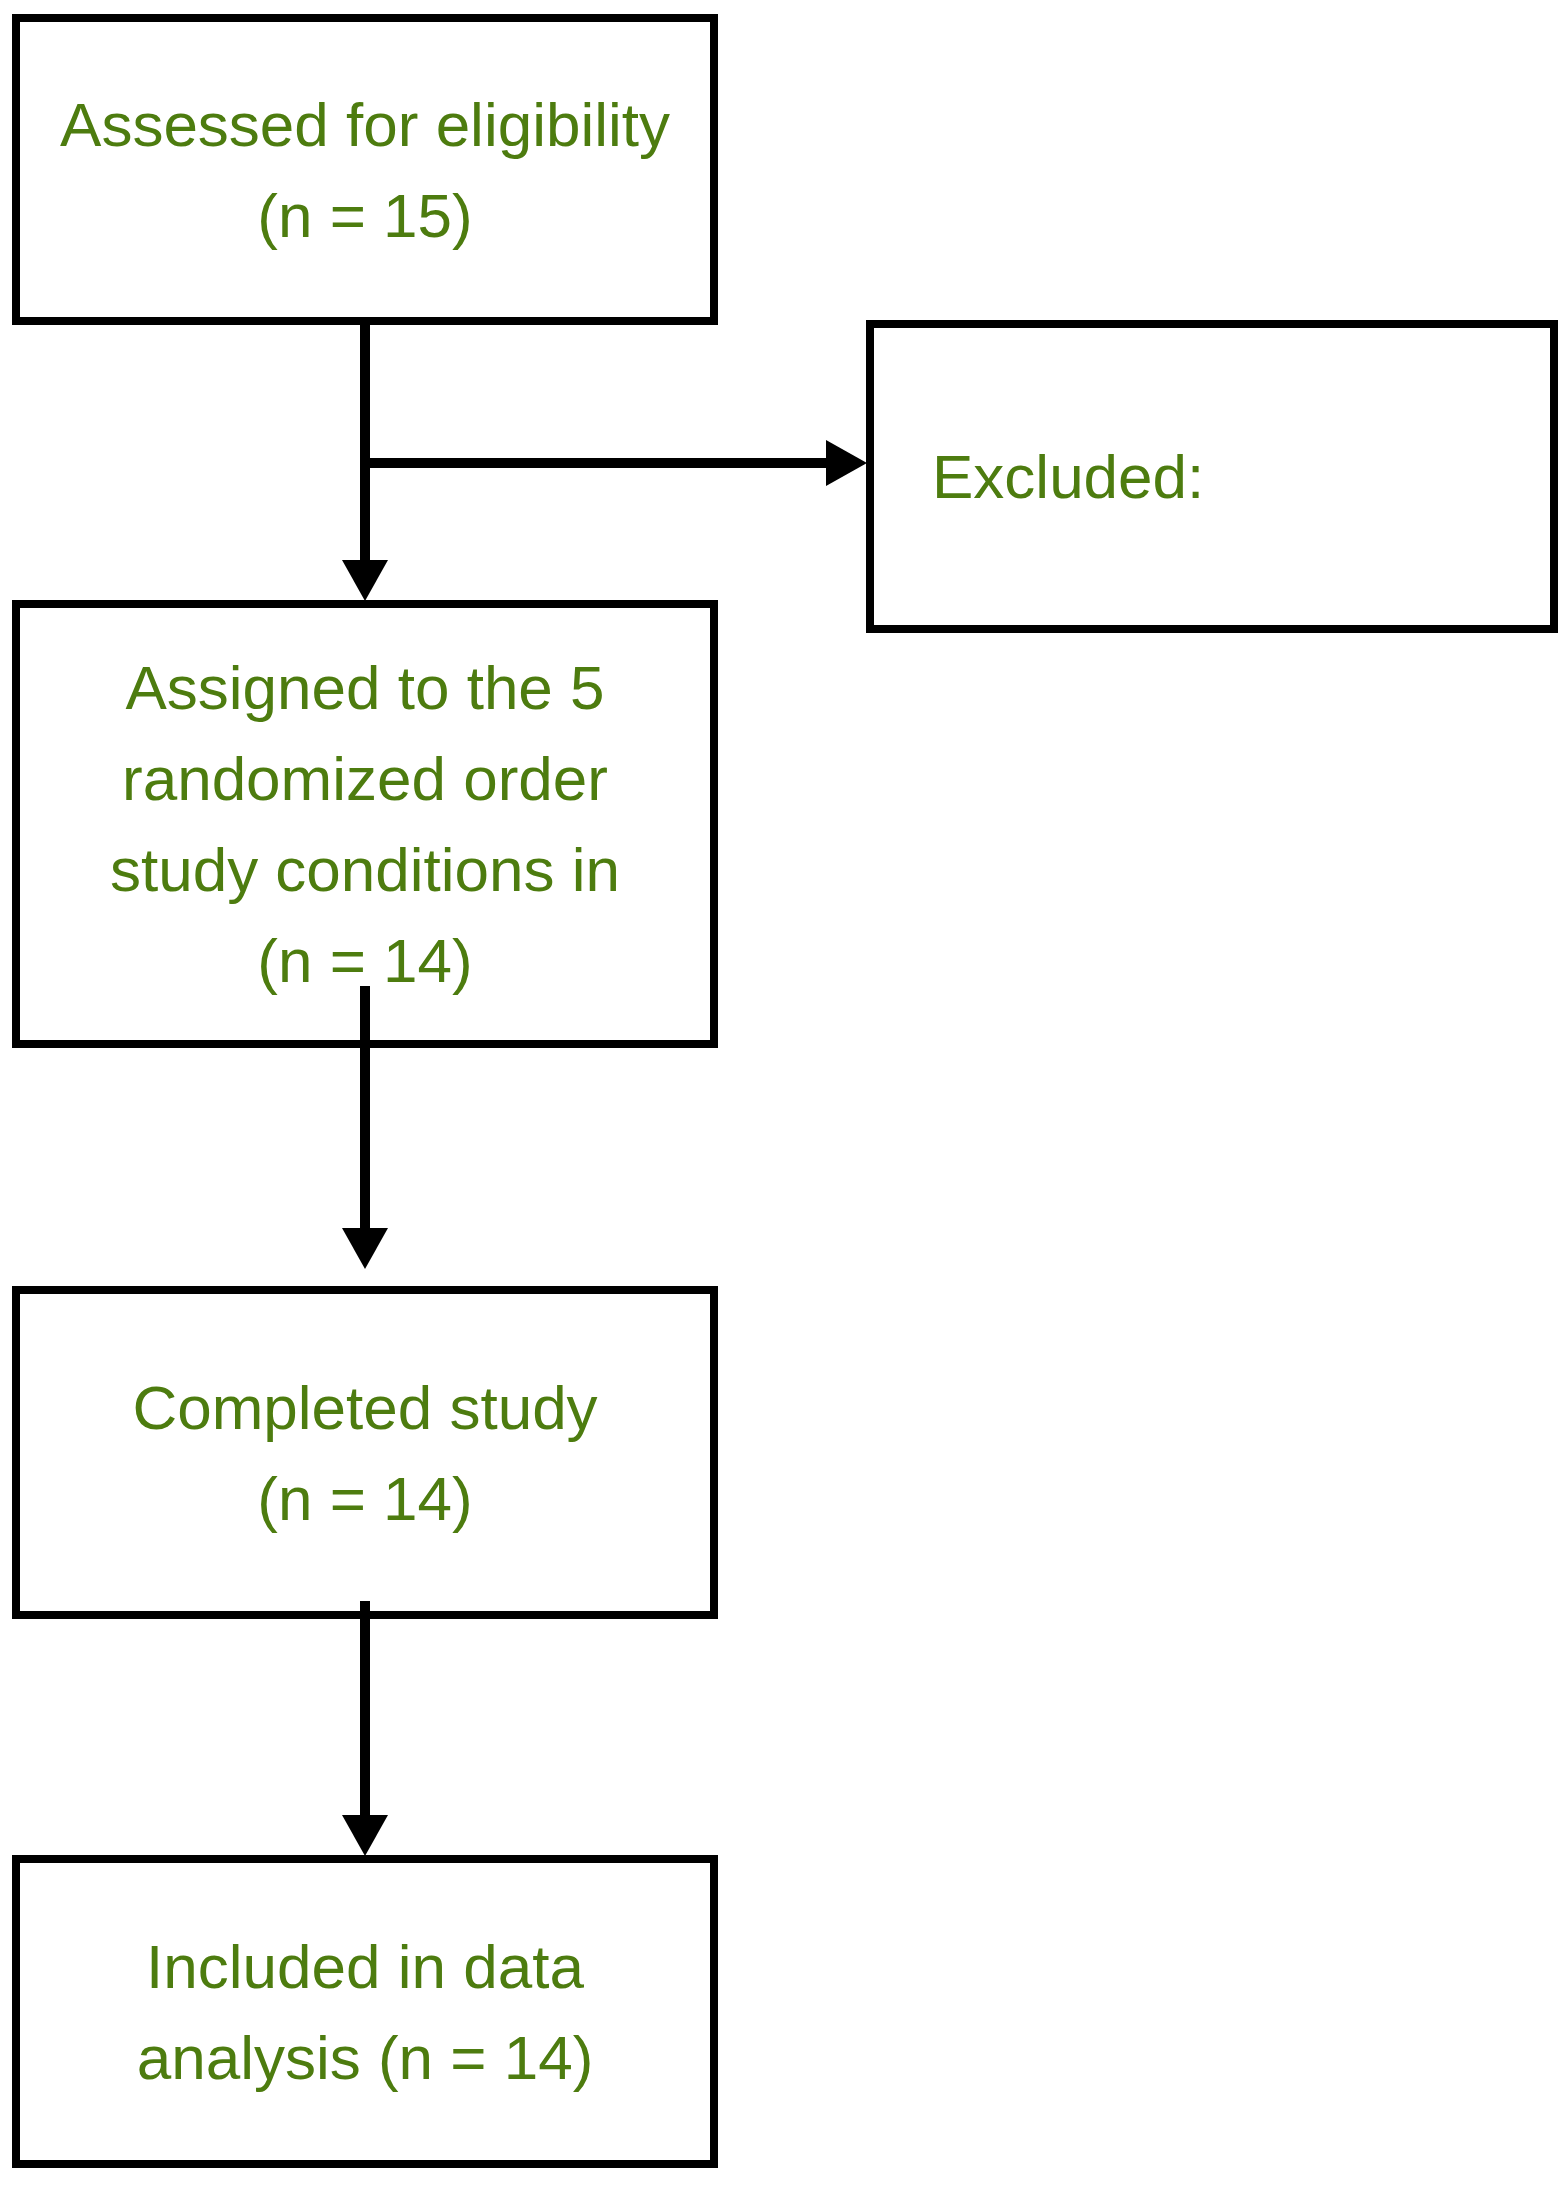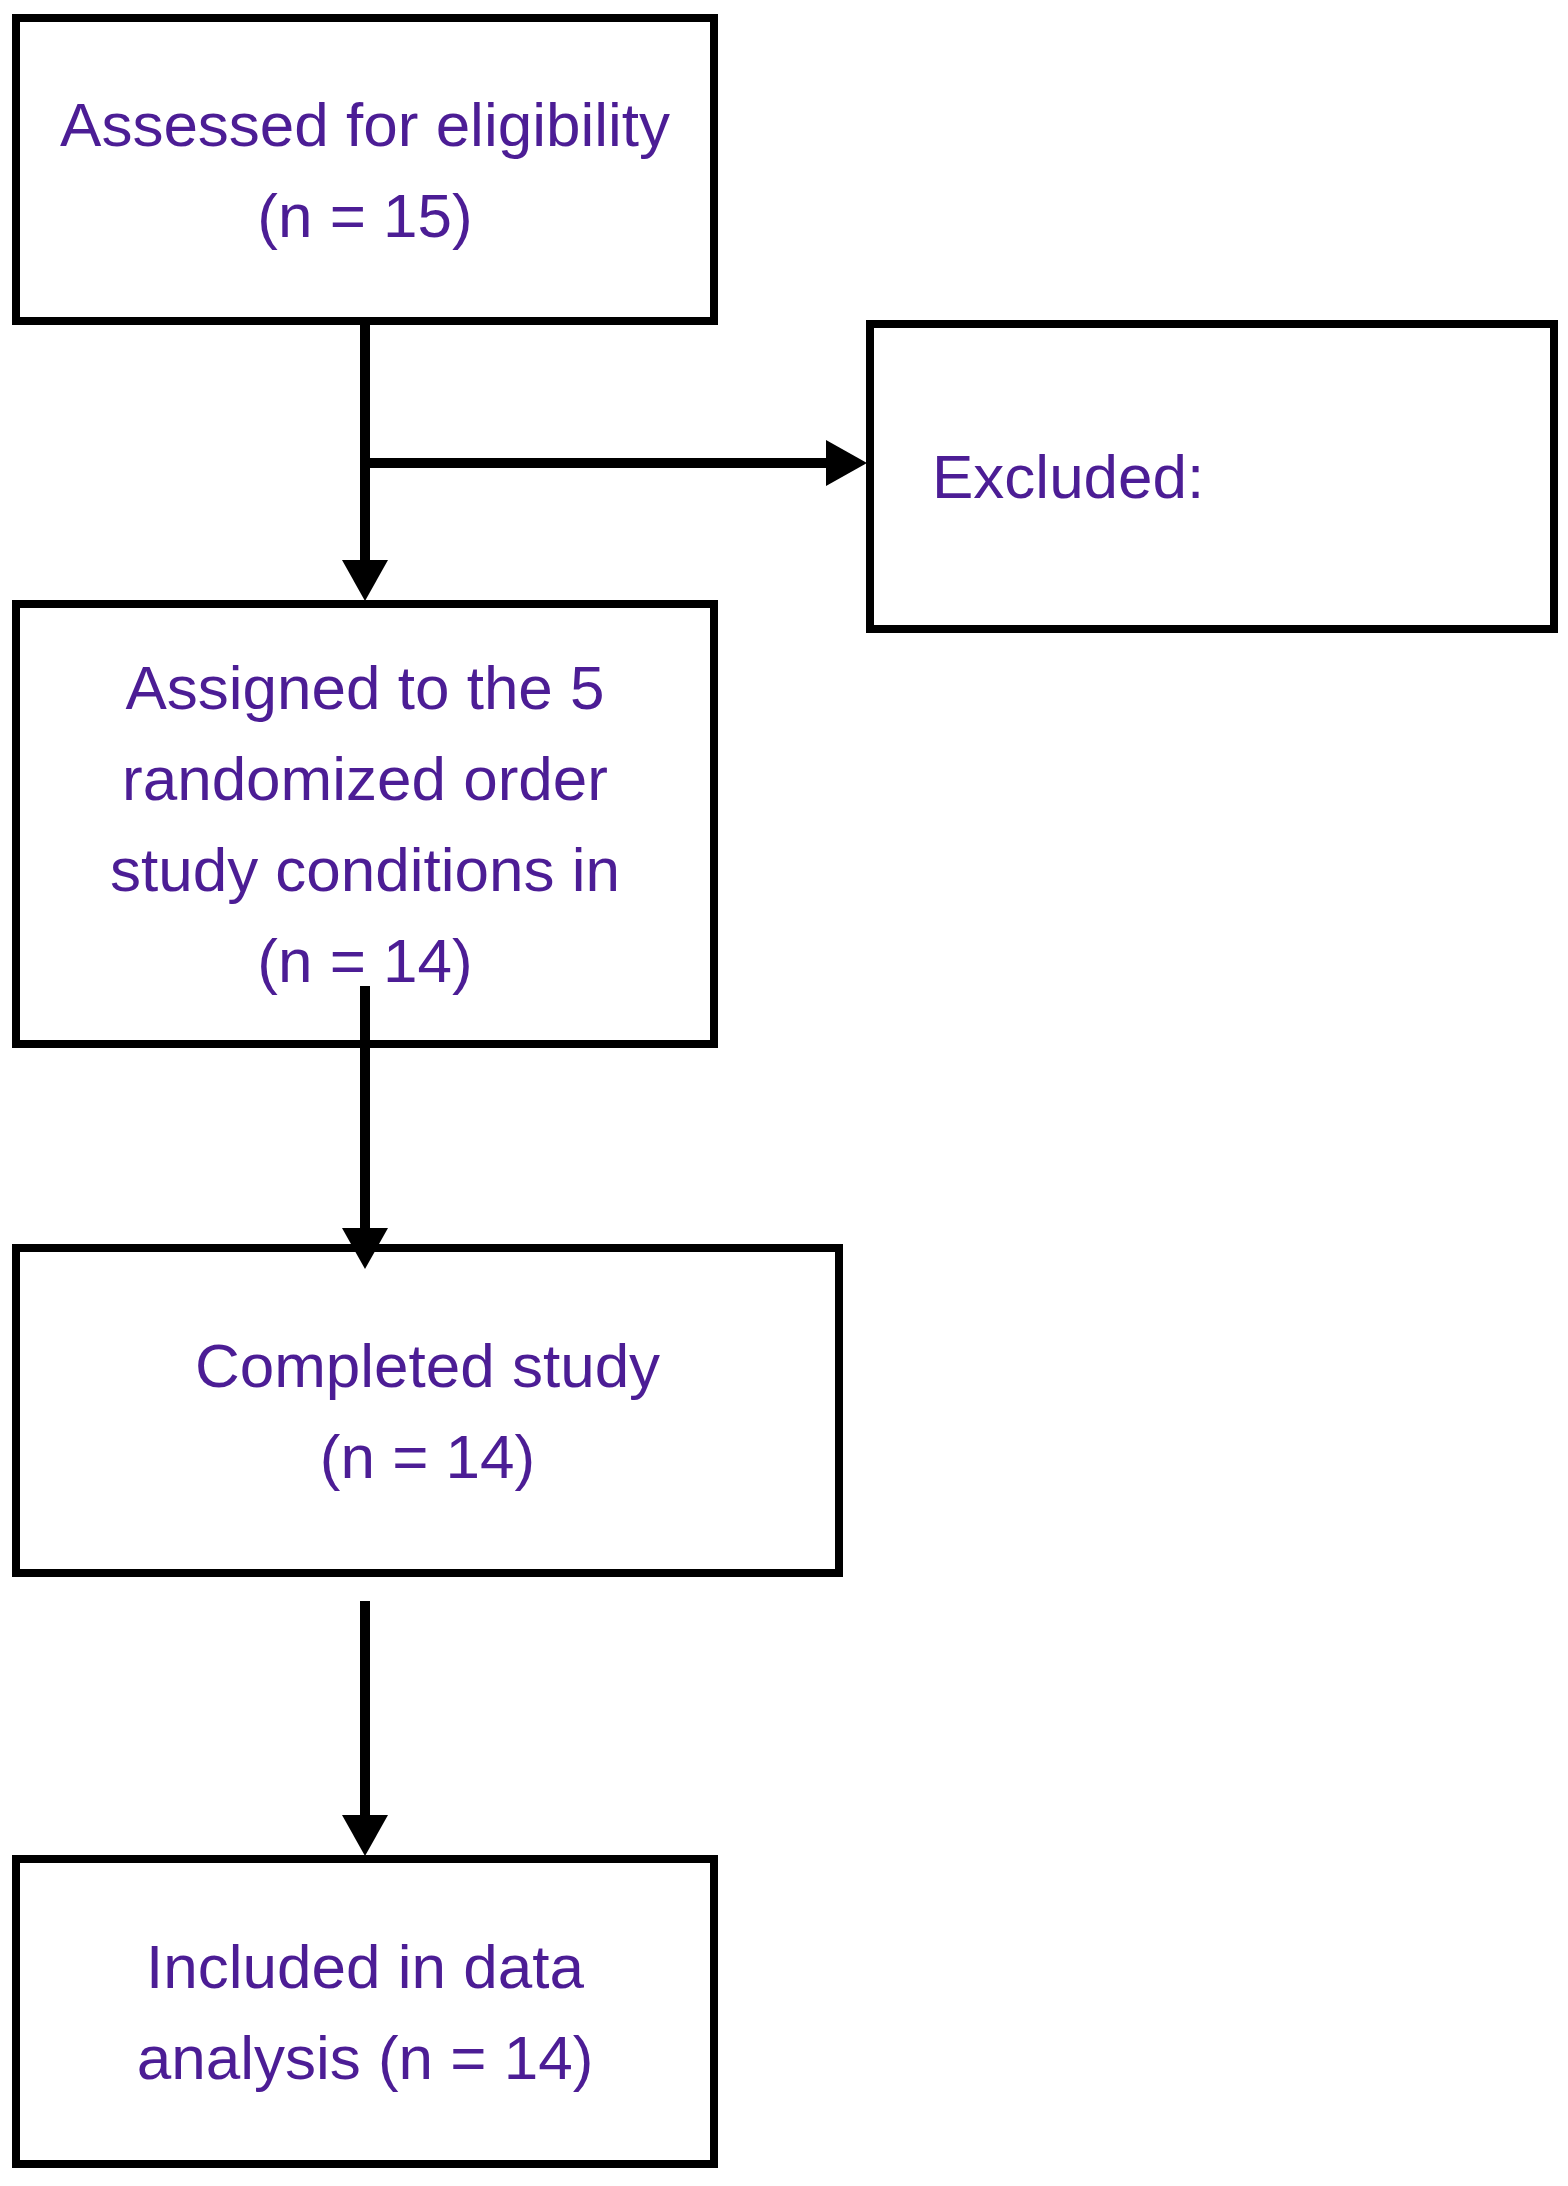"Assessed for eligibility" .canvas { color: #4c1d95 -> #4d7c0f }
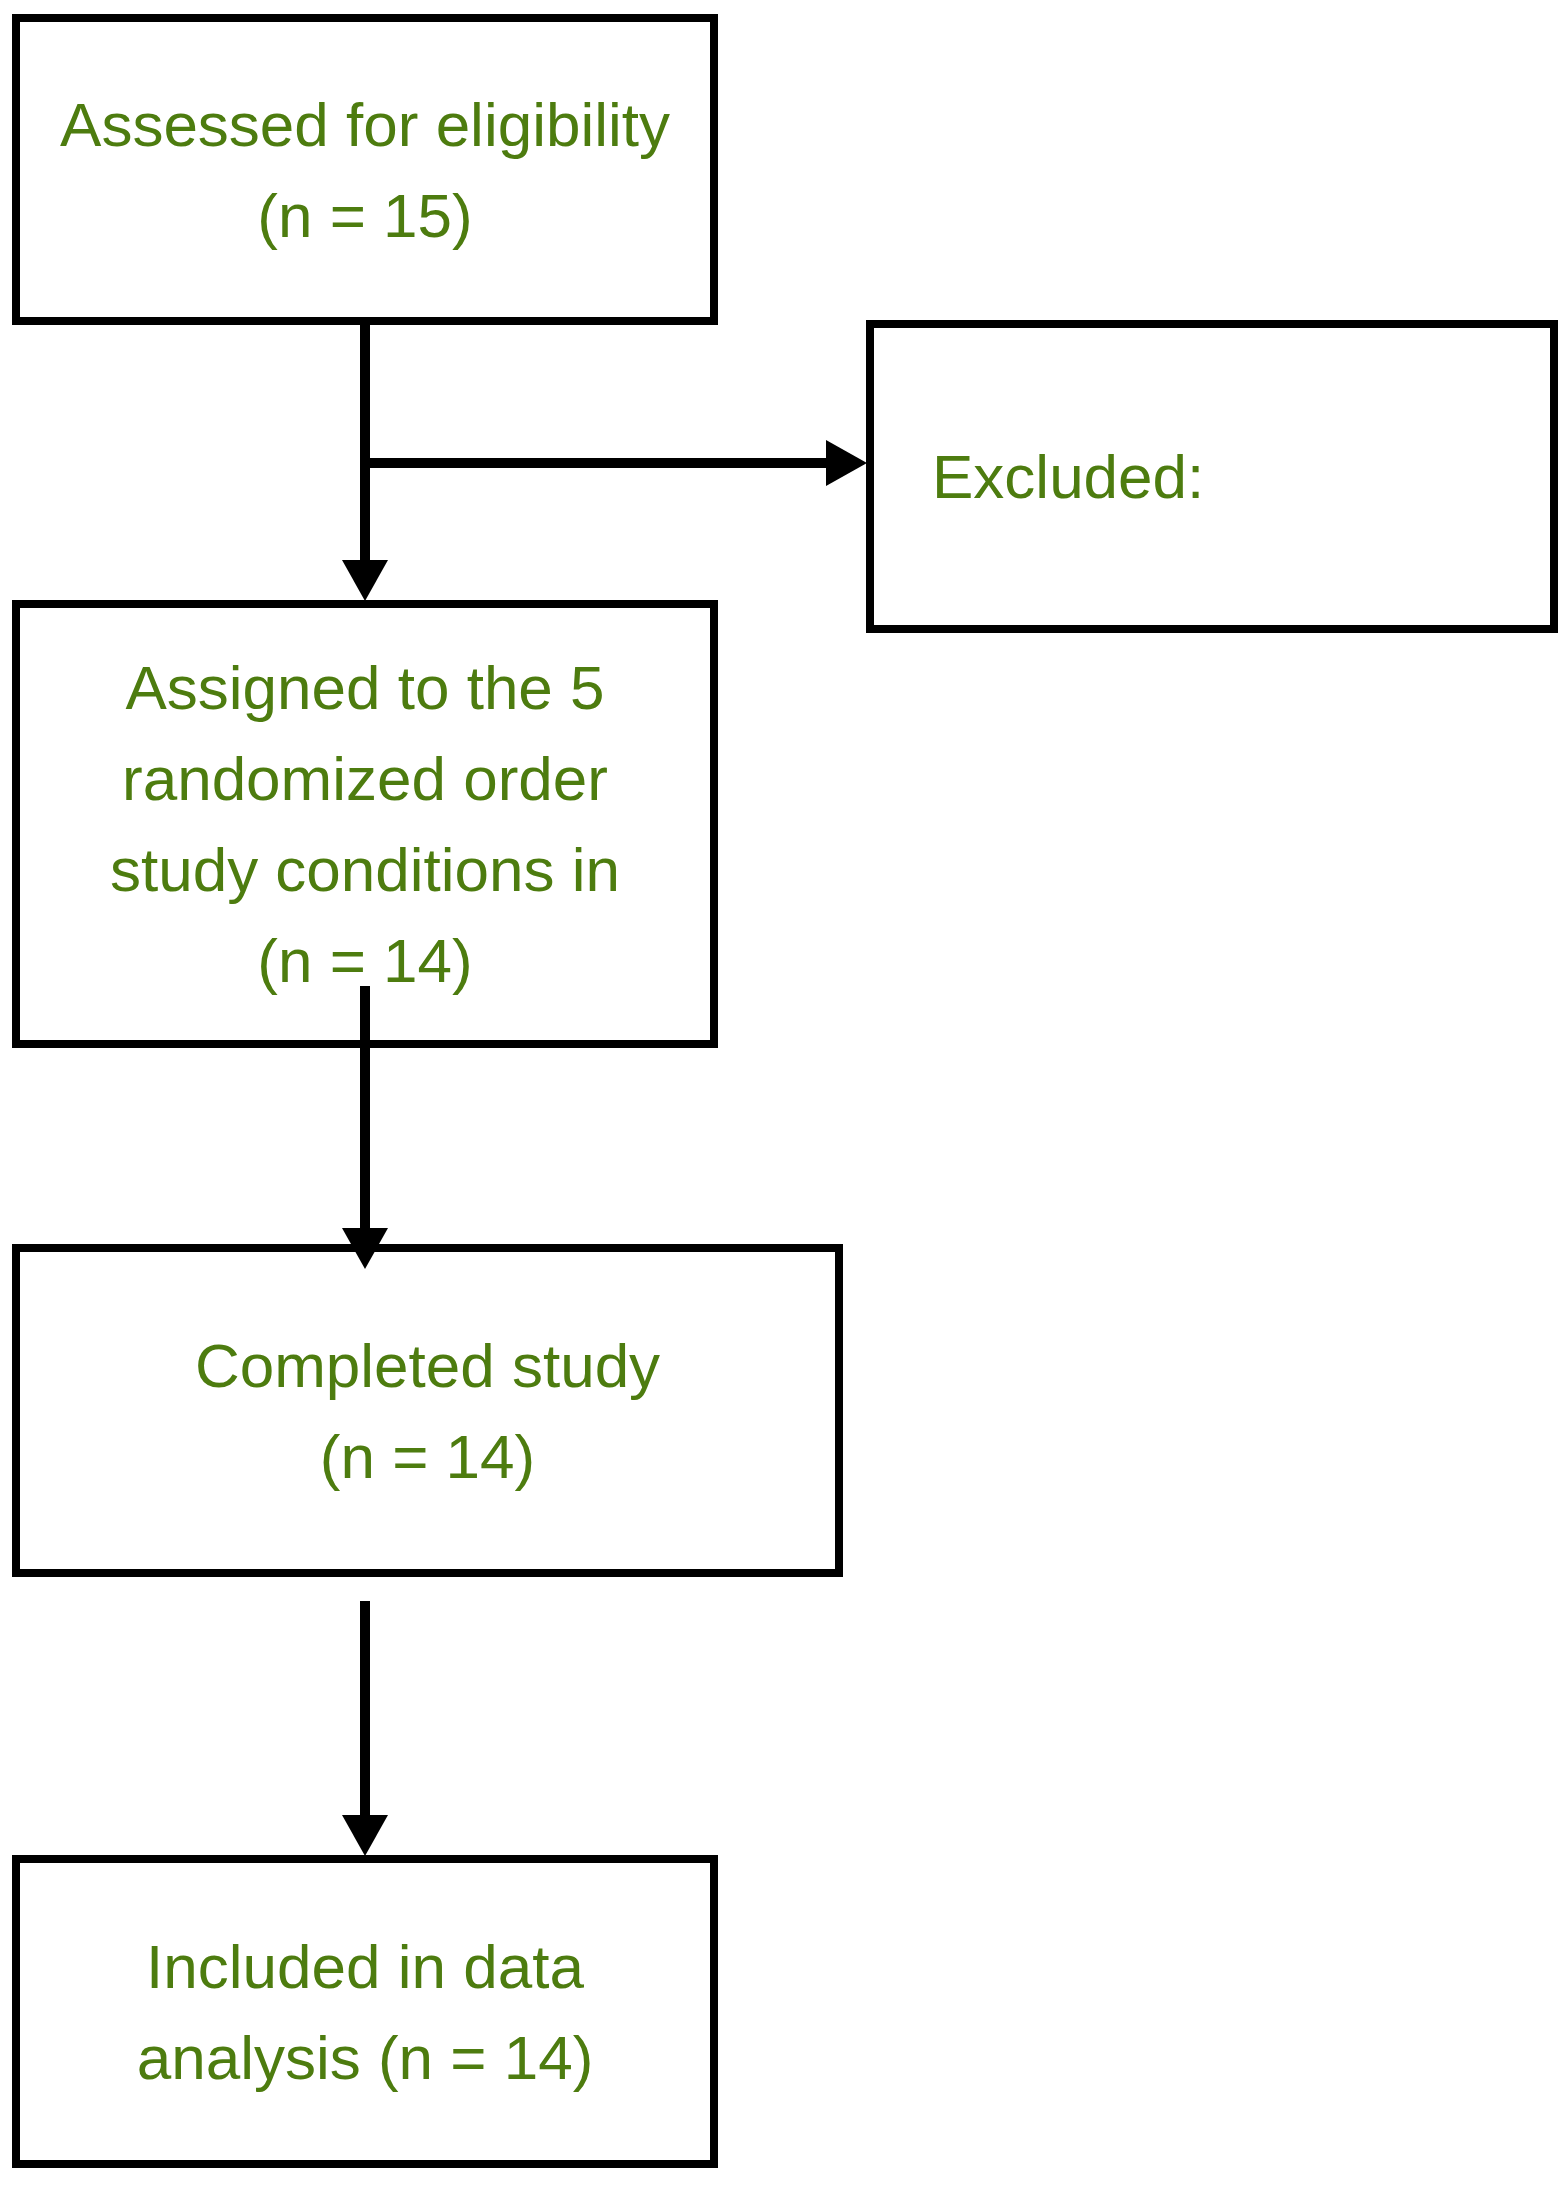"Completed study" #box-completed { top: 1244px -> 1286px; width: 831px -> 706px }
